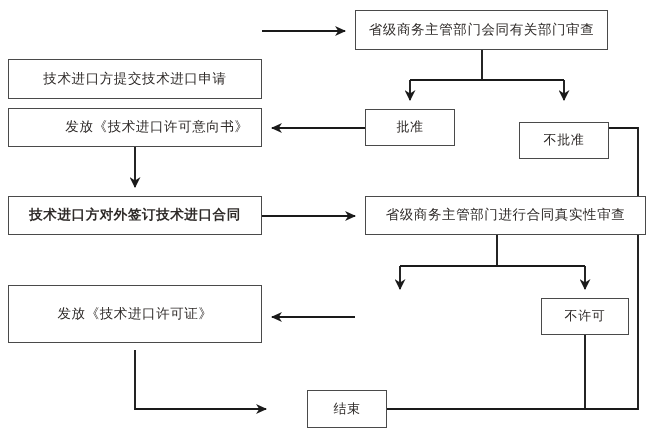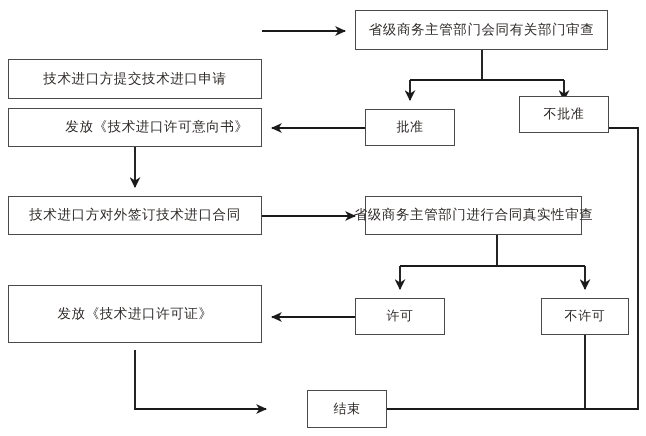"不批准" div.node { top: 96px -> 122px }
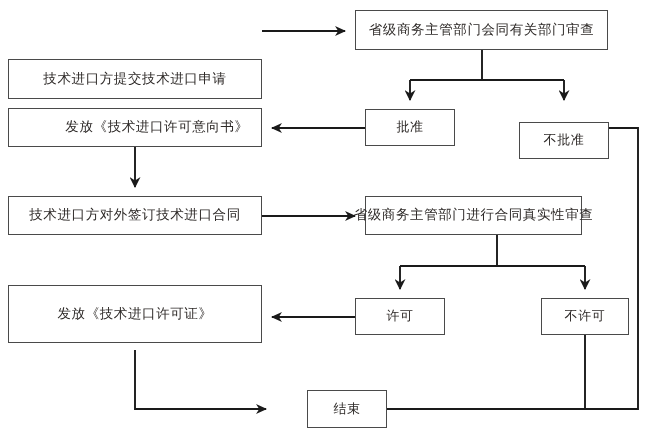"技术进口方对外签订技术进口合同" div.node { font-weight: none -> bold }
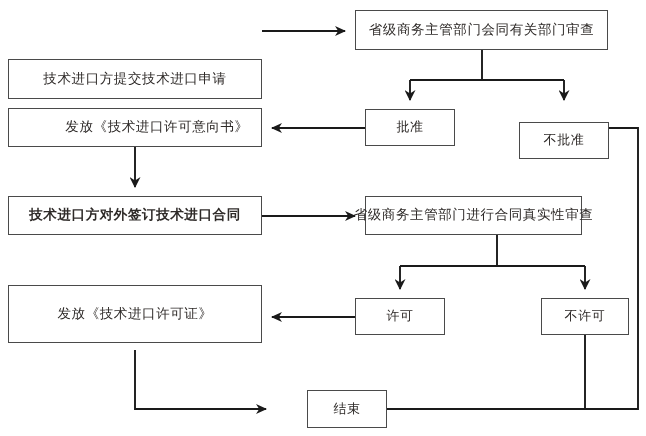"省级商务主管部门进行合同真实性审查" div.node { width: 217px -> 281px }
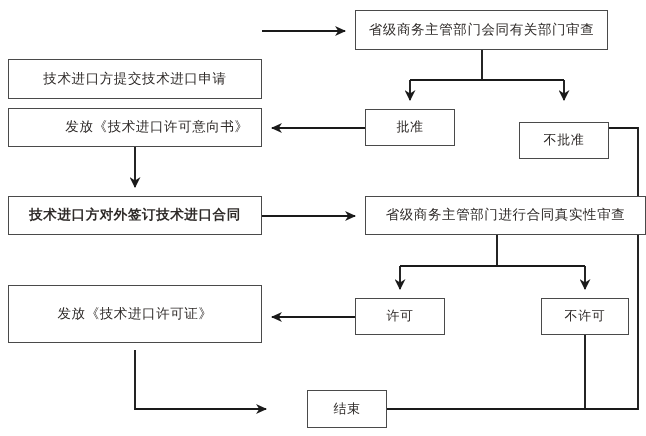"许可" div.node { html: <div> <span>许可</span> </div> -> none }
